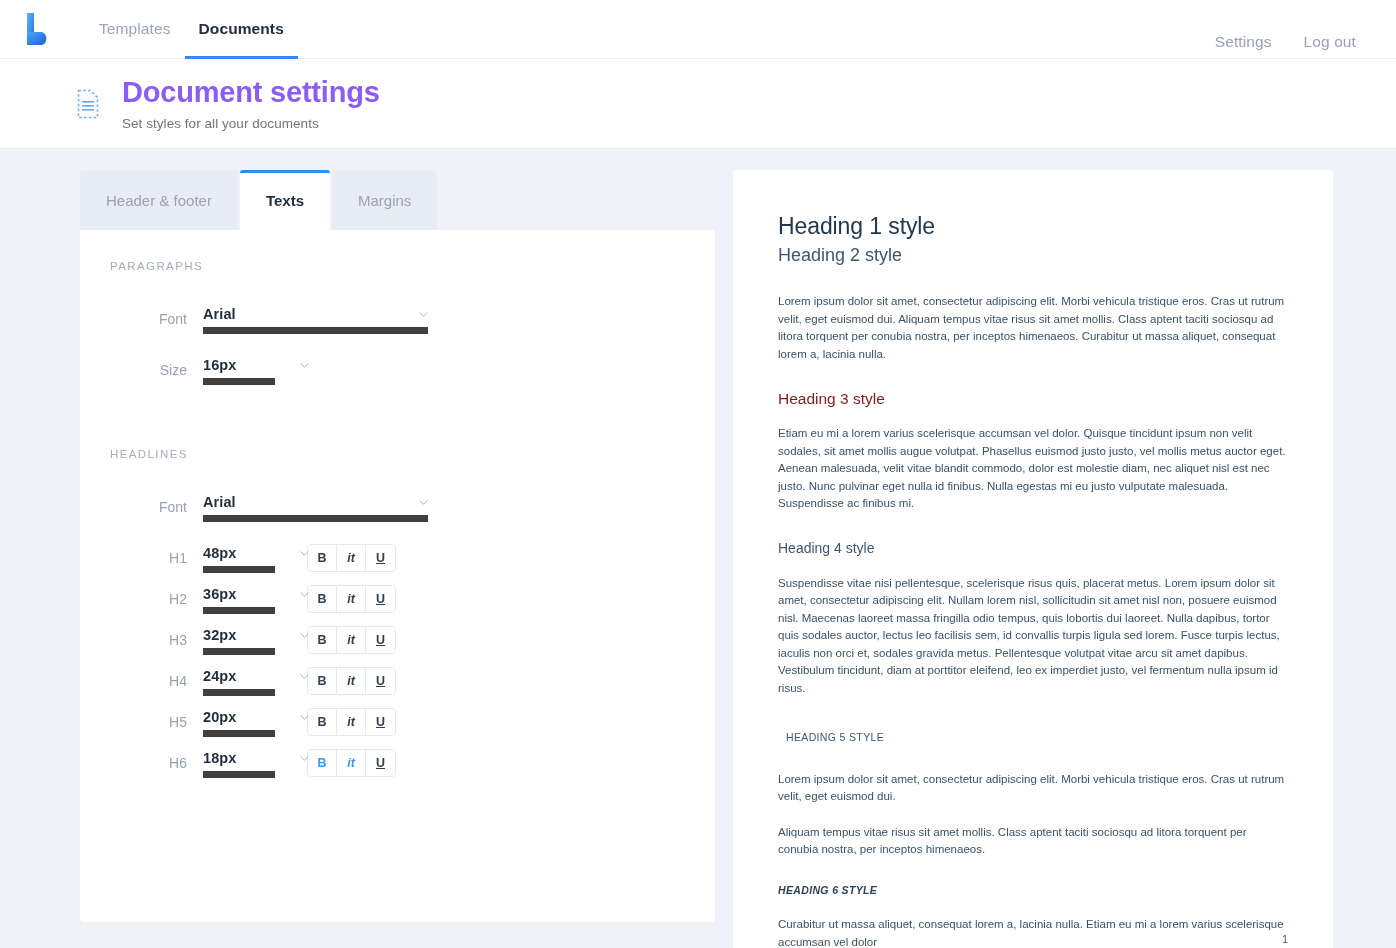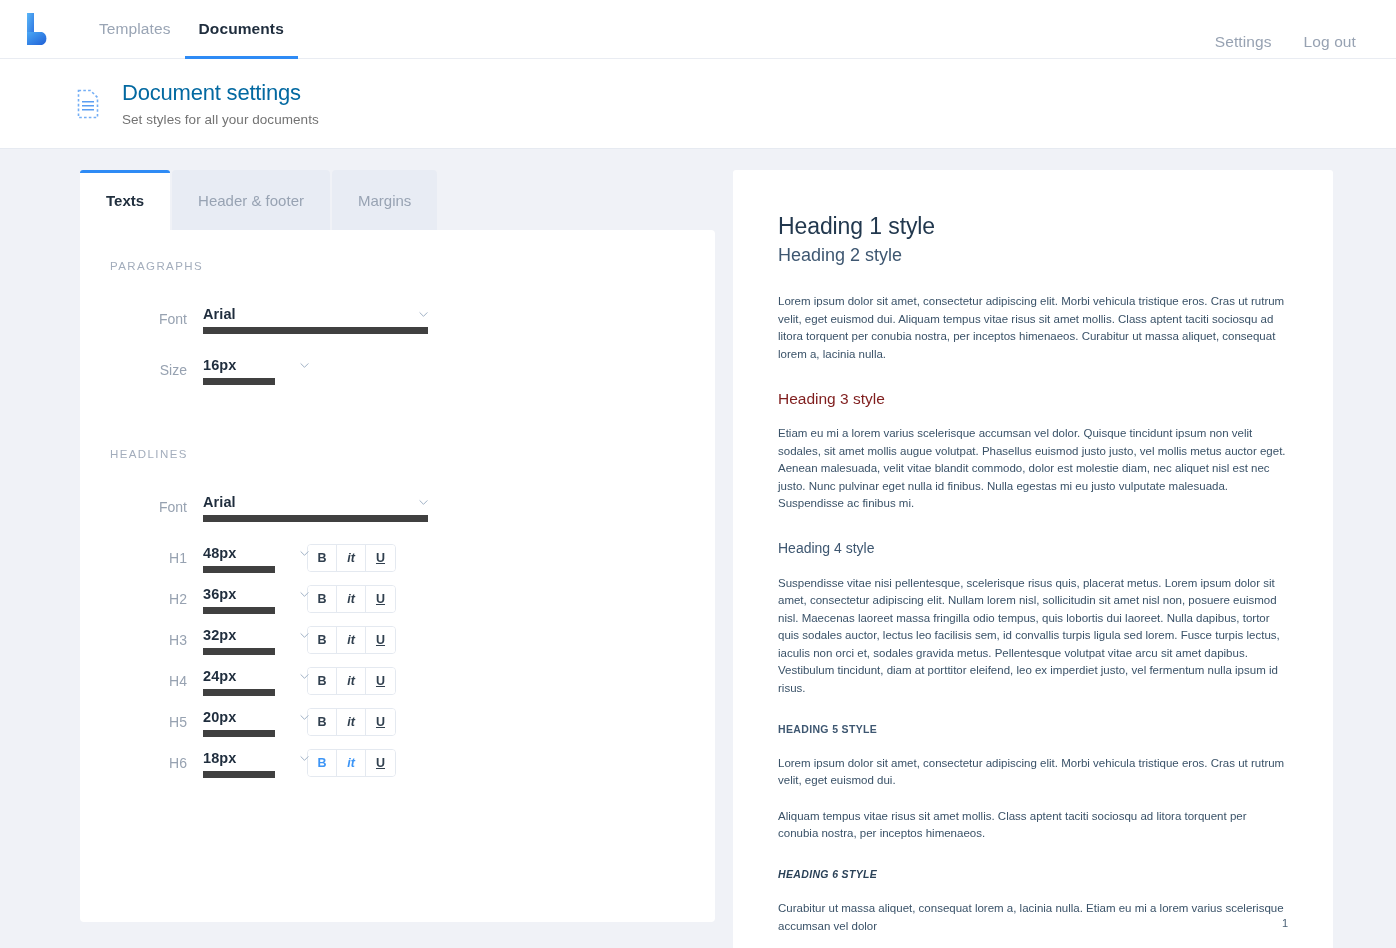"Document settings" .pagehead-title { color: #0369a1 -> #8b5cf6; font-size: 22px -> 29px; font-weight: 400 -> 700 }
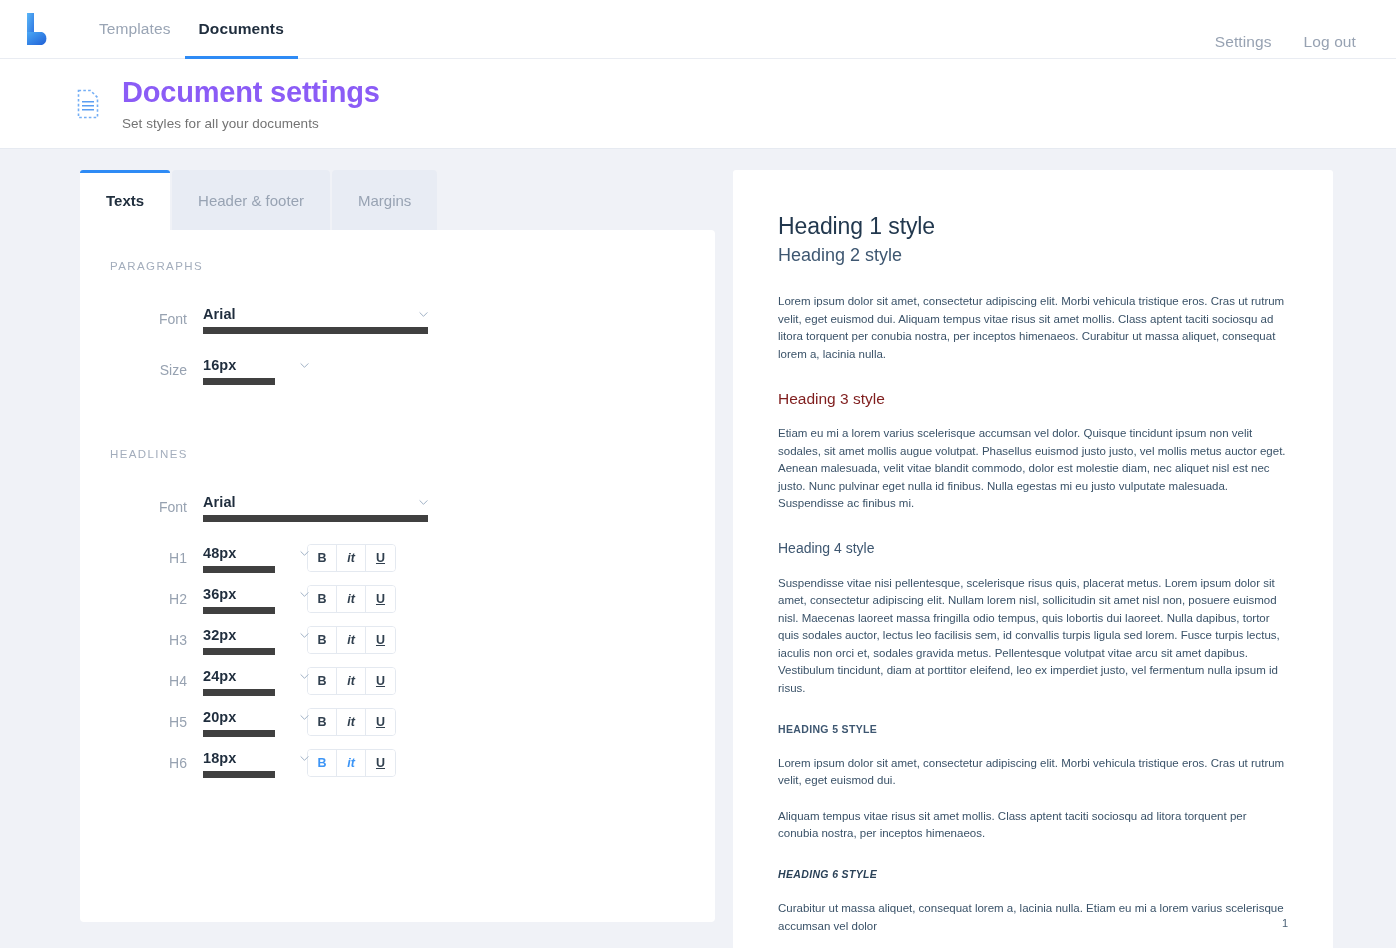"Texts" div.tab { order: before "Header & footer" -> after "Header & footer" }
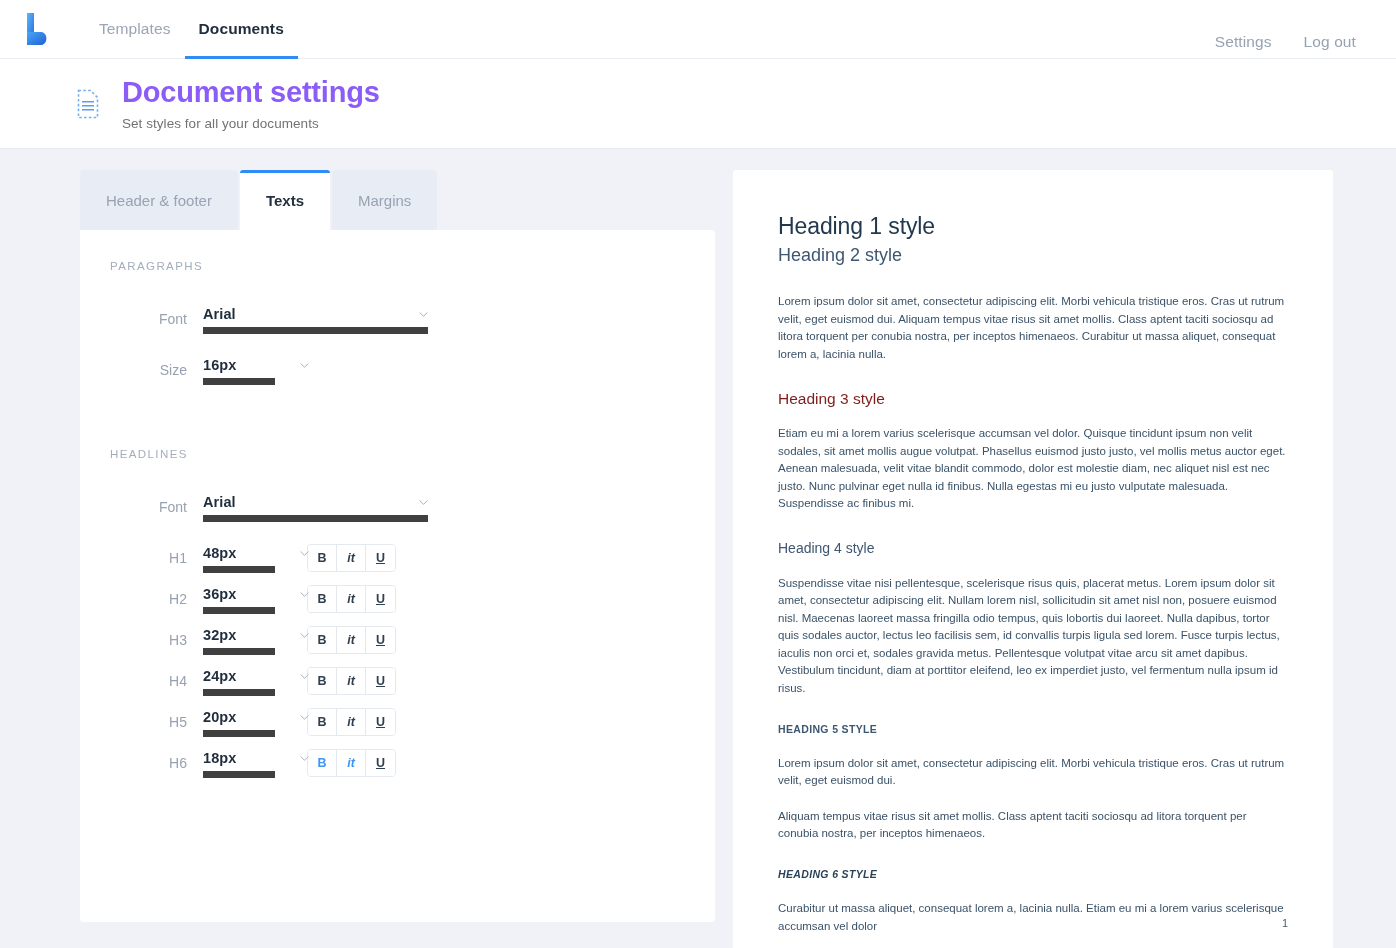"HEADING 5 STYLE" .pv-h5 { font-weight: 700 -> 400; margin: 0 -> 8px }
